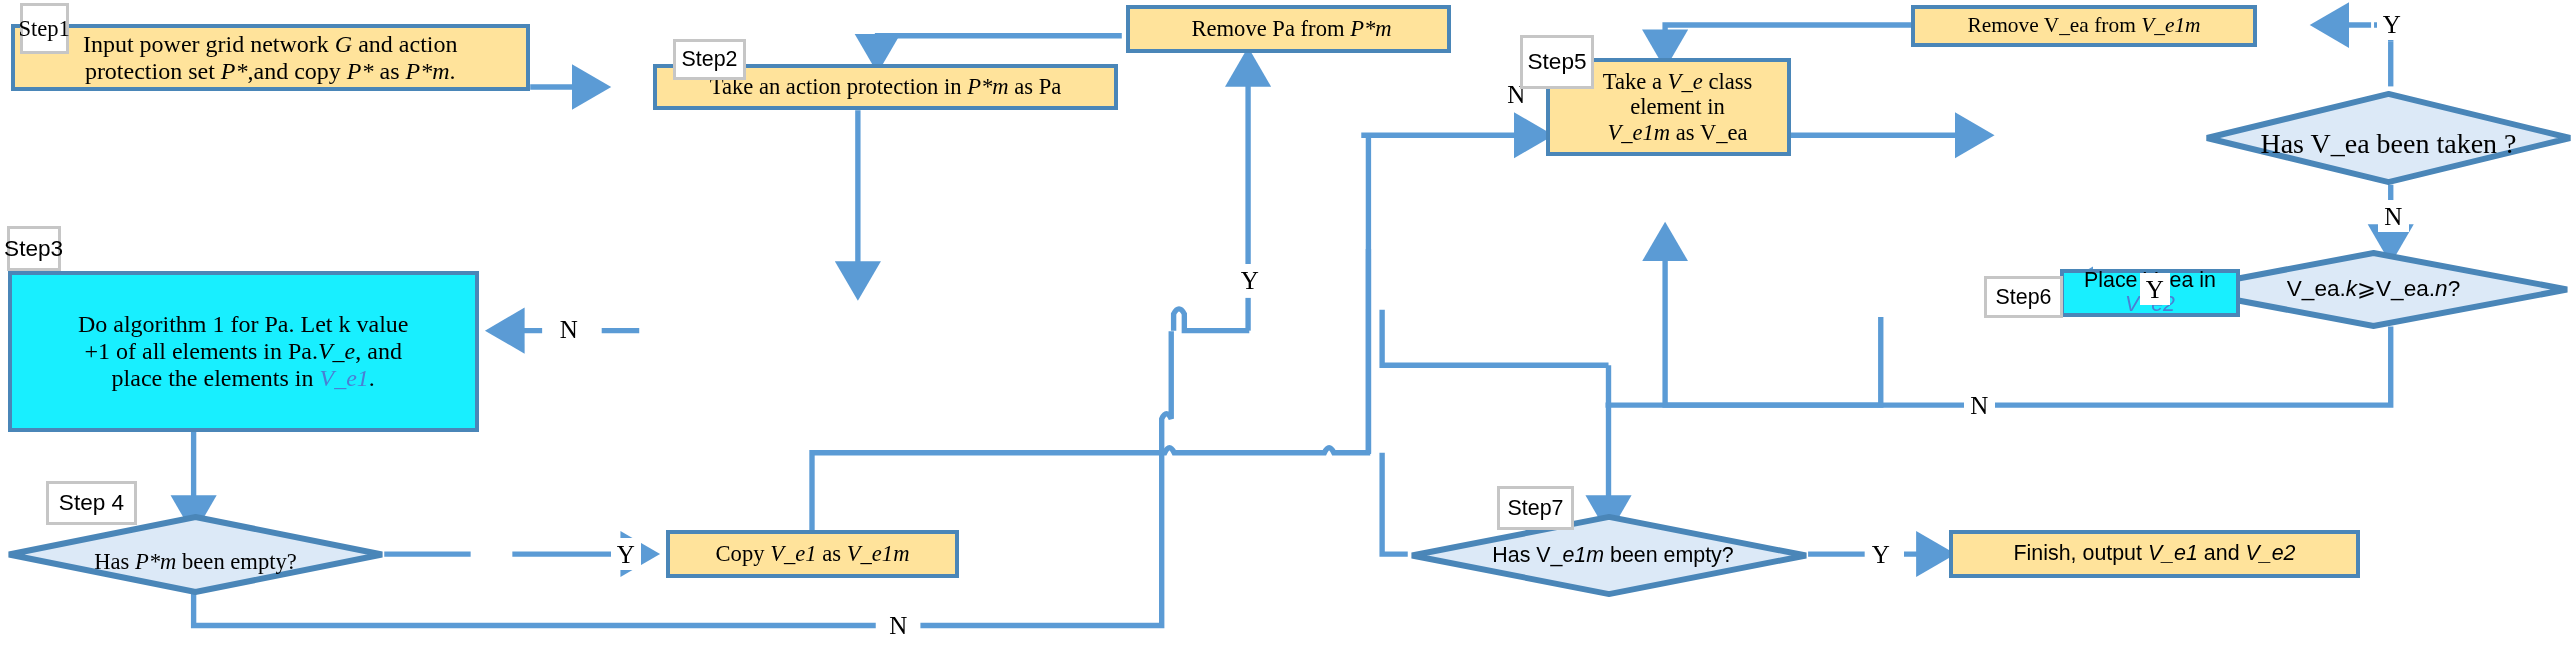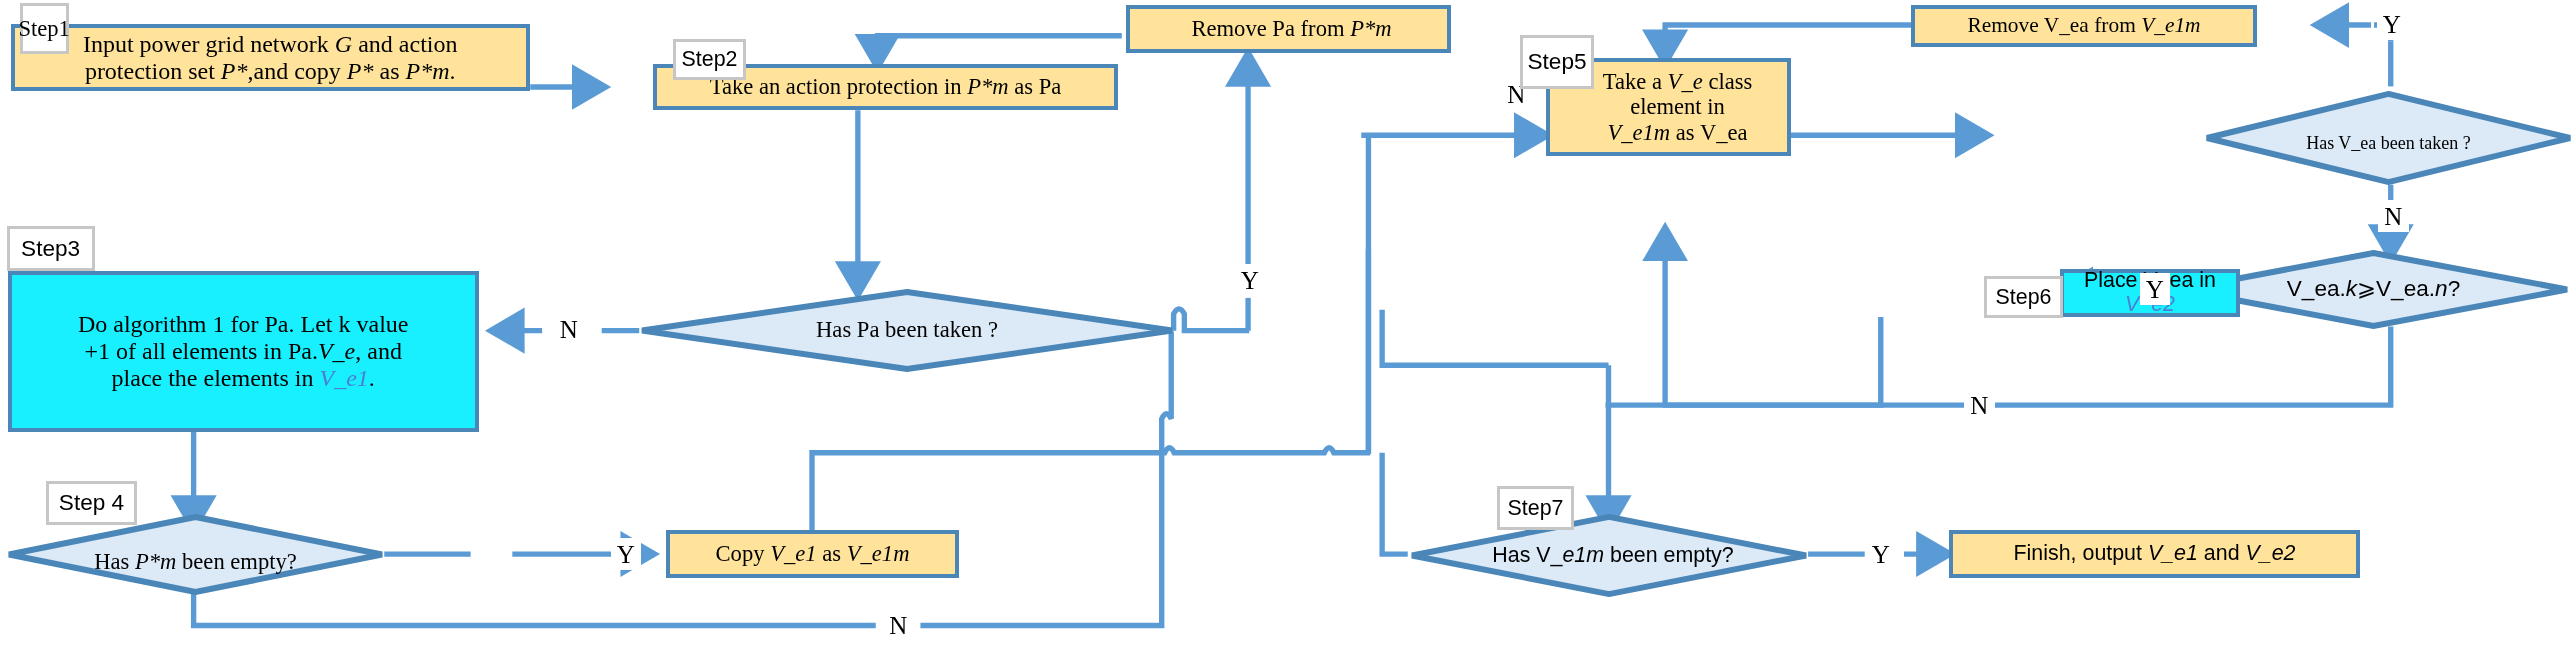"Has V_ea been taken ?" div.dectext { font-size: 18px -> 28px }
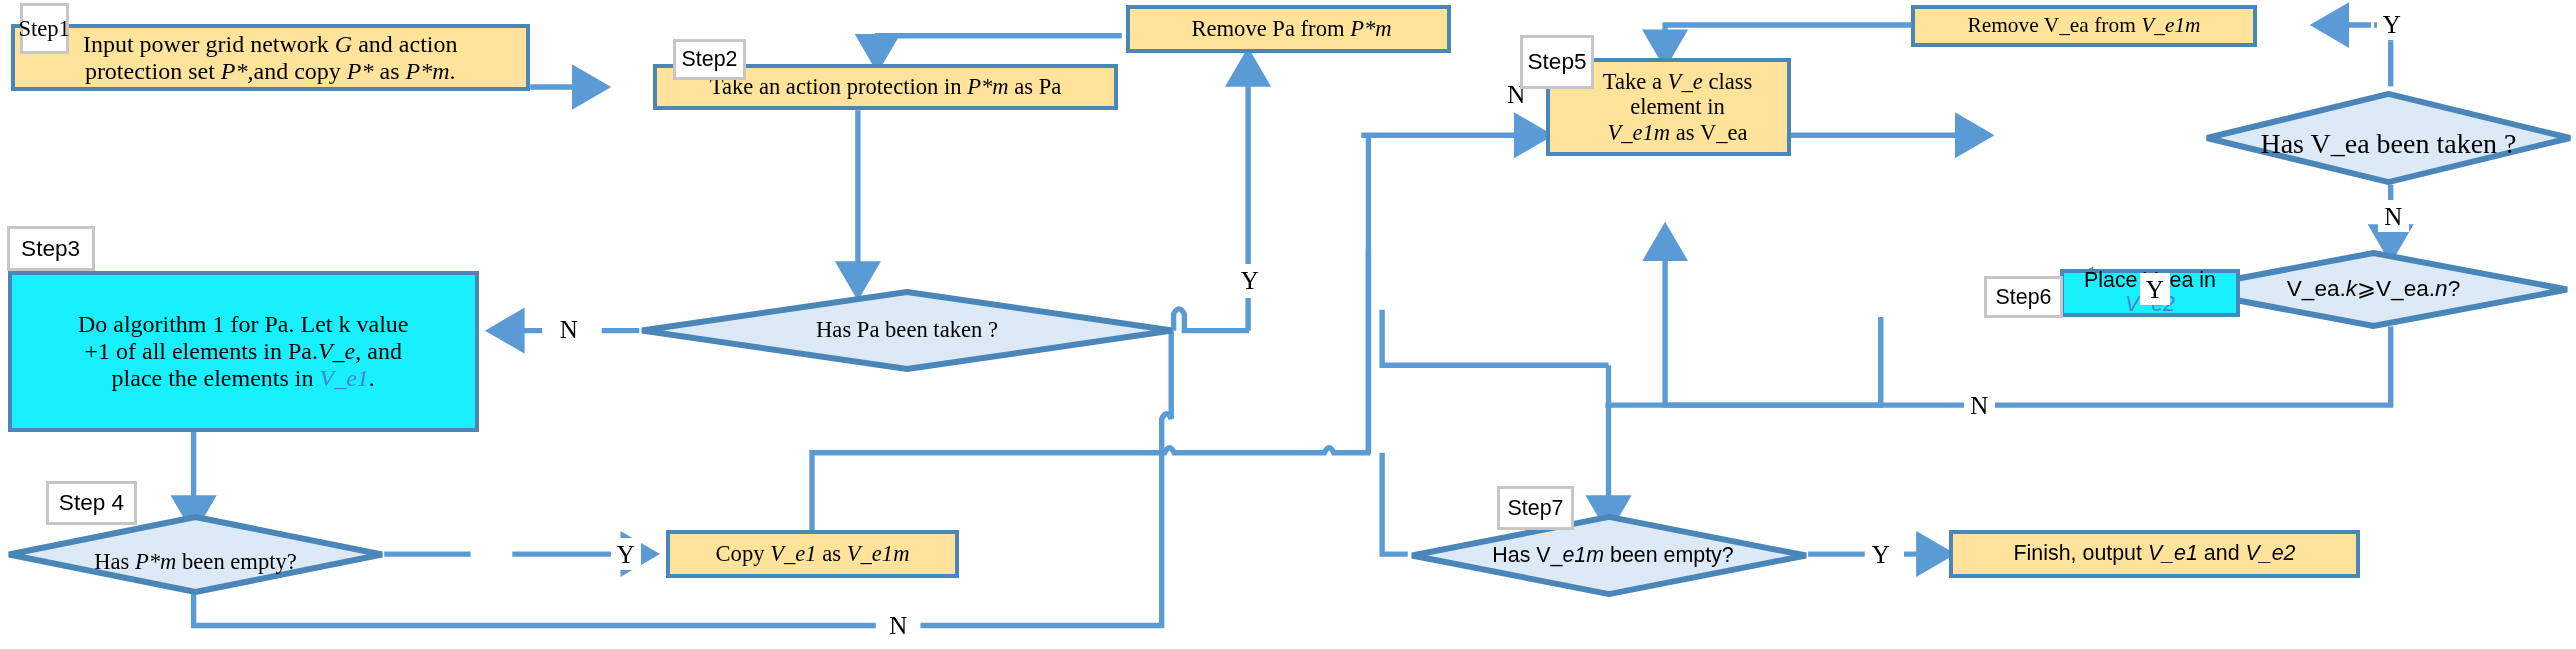"Step3" div.steptag { width: 88px -> 54px }
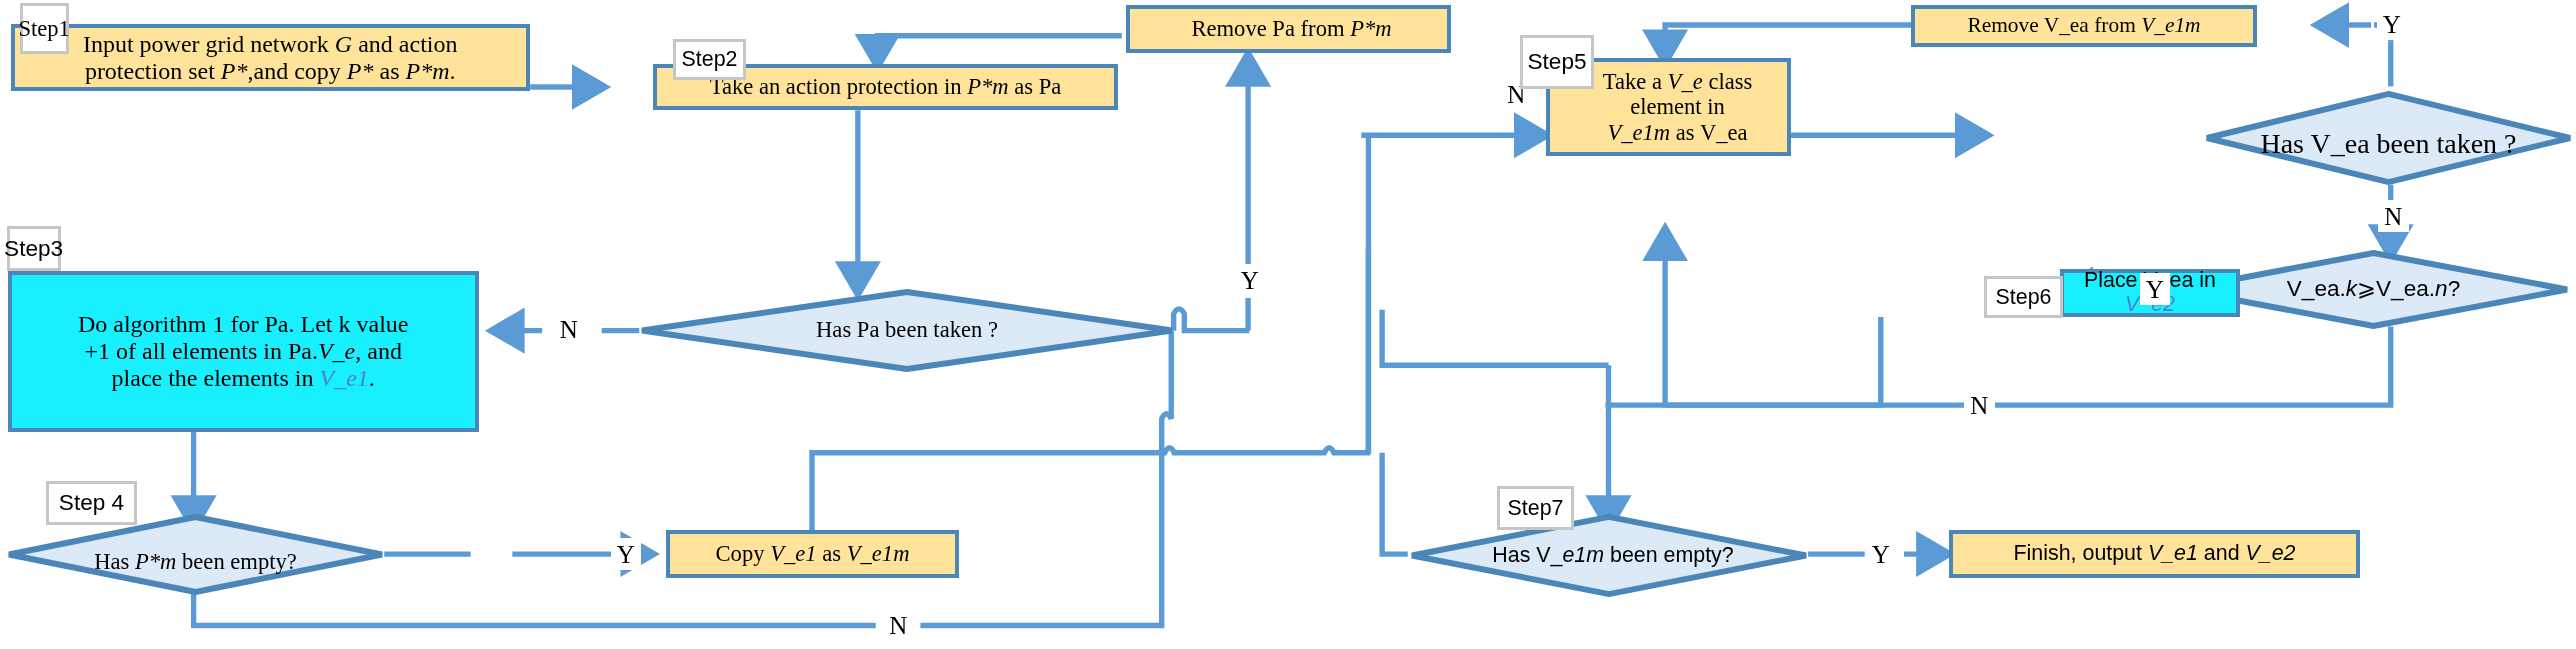"Has Pa been taken ?" div.node { html: <div> <svg> <polygon></polygon> </svg> <div>Has Pa been taken ?</div> </div> -> none }
